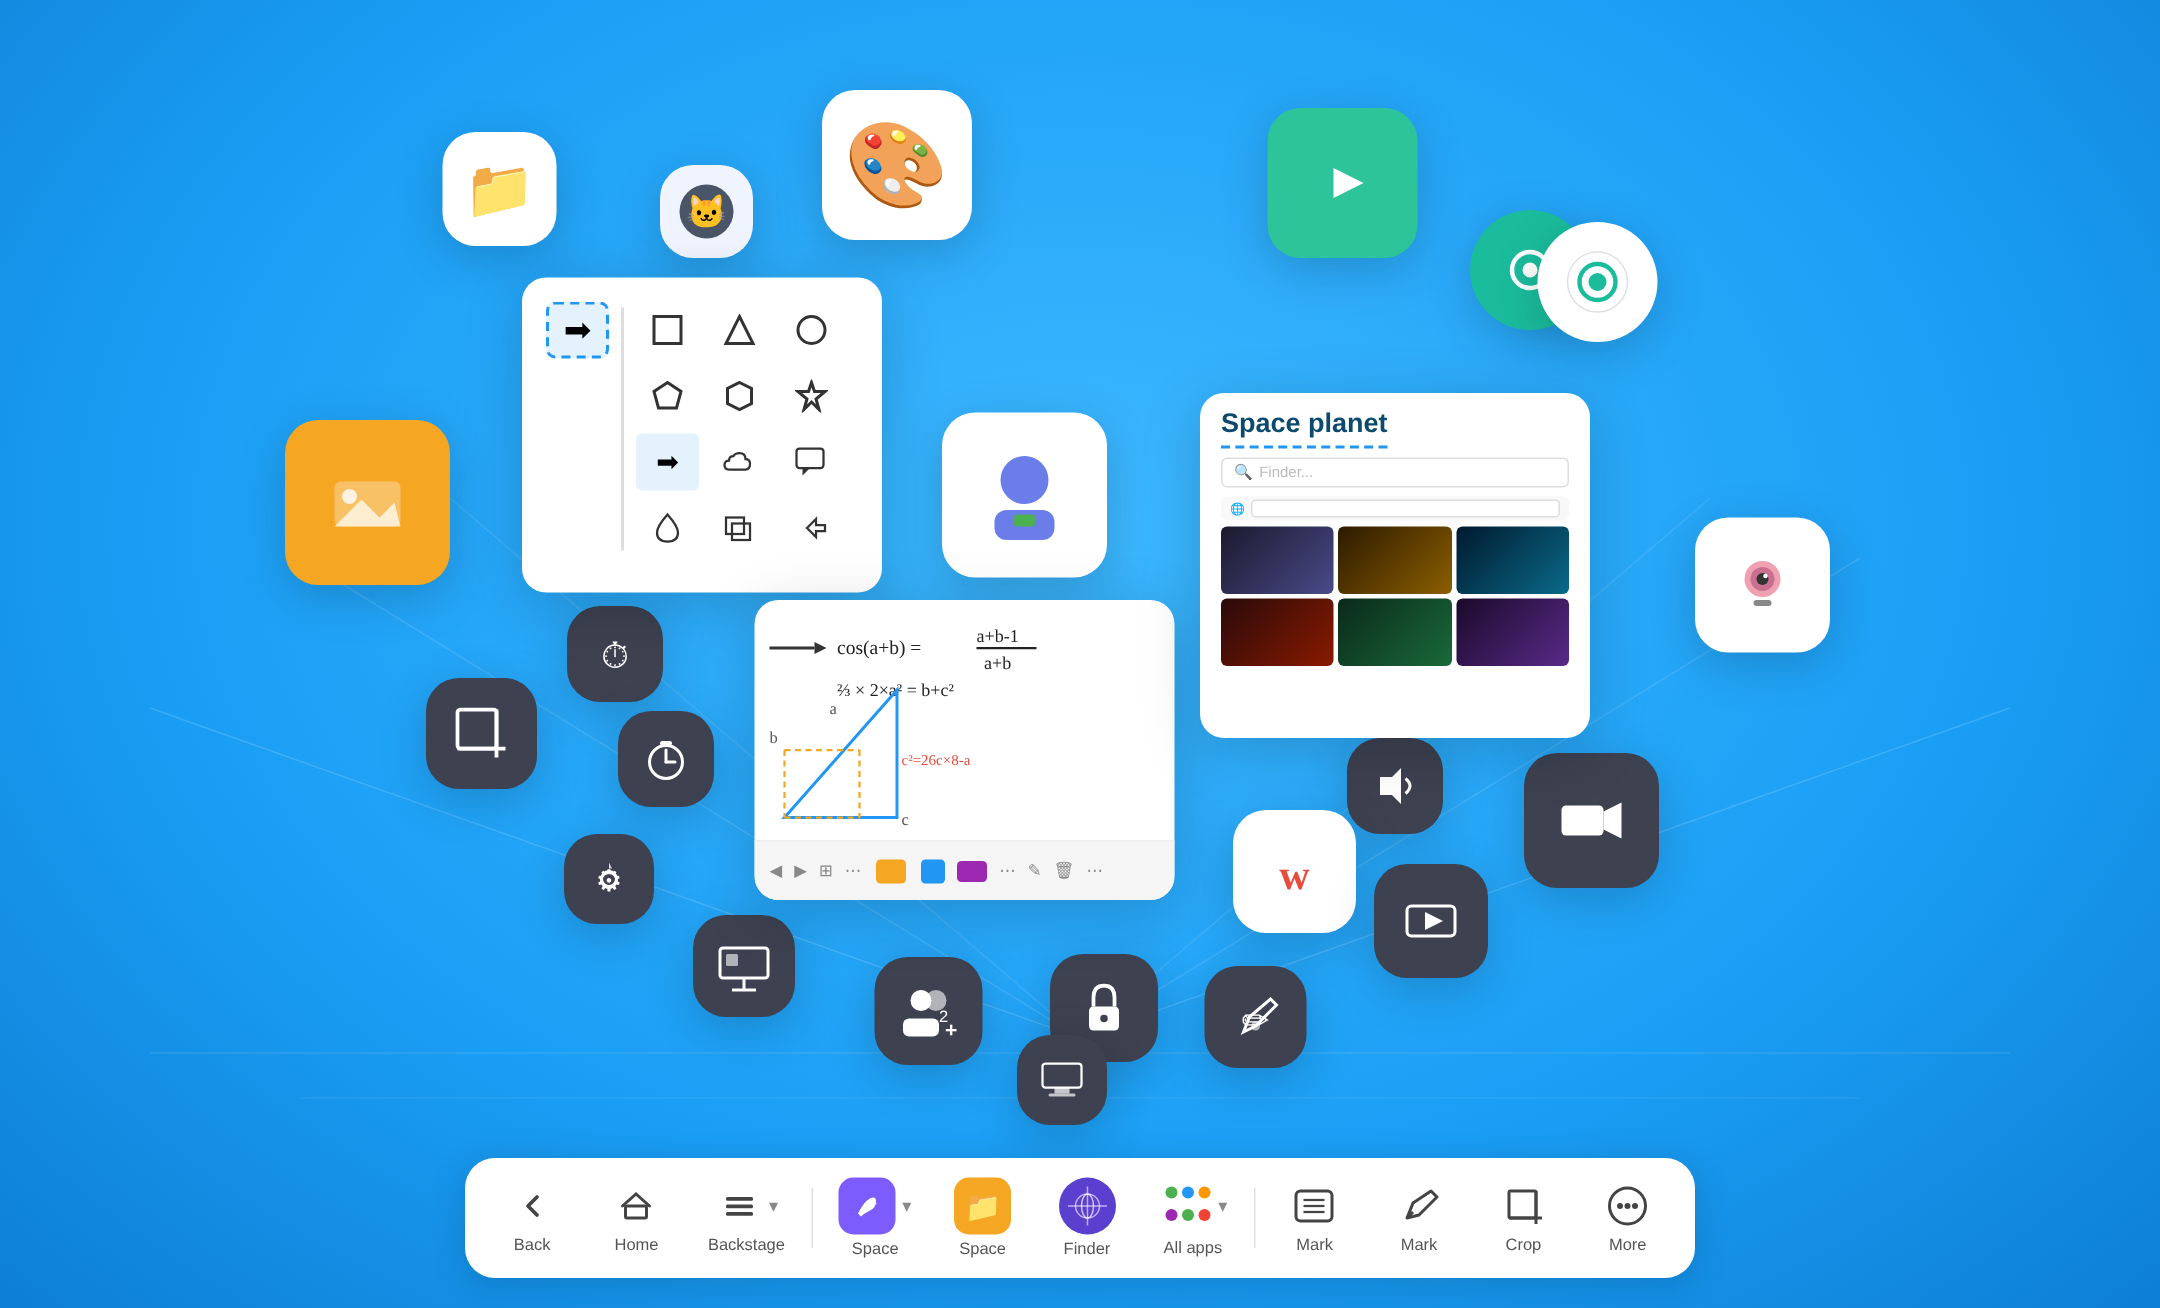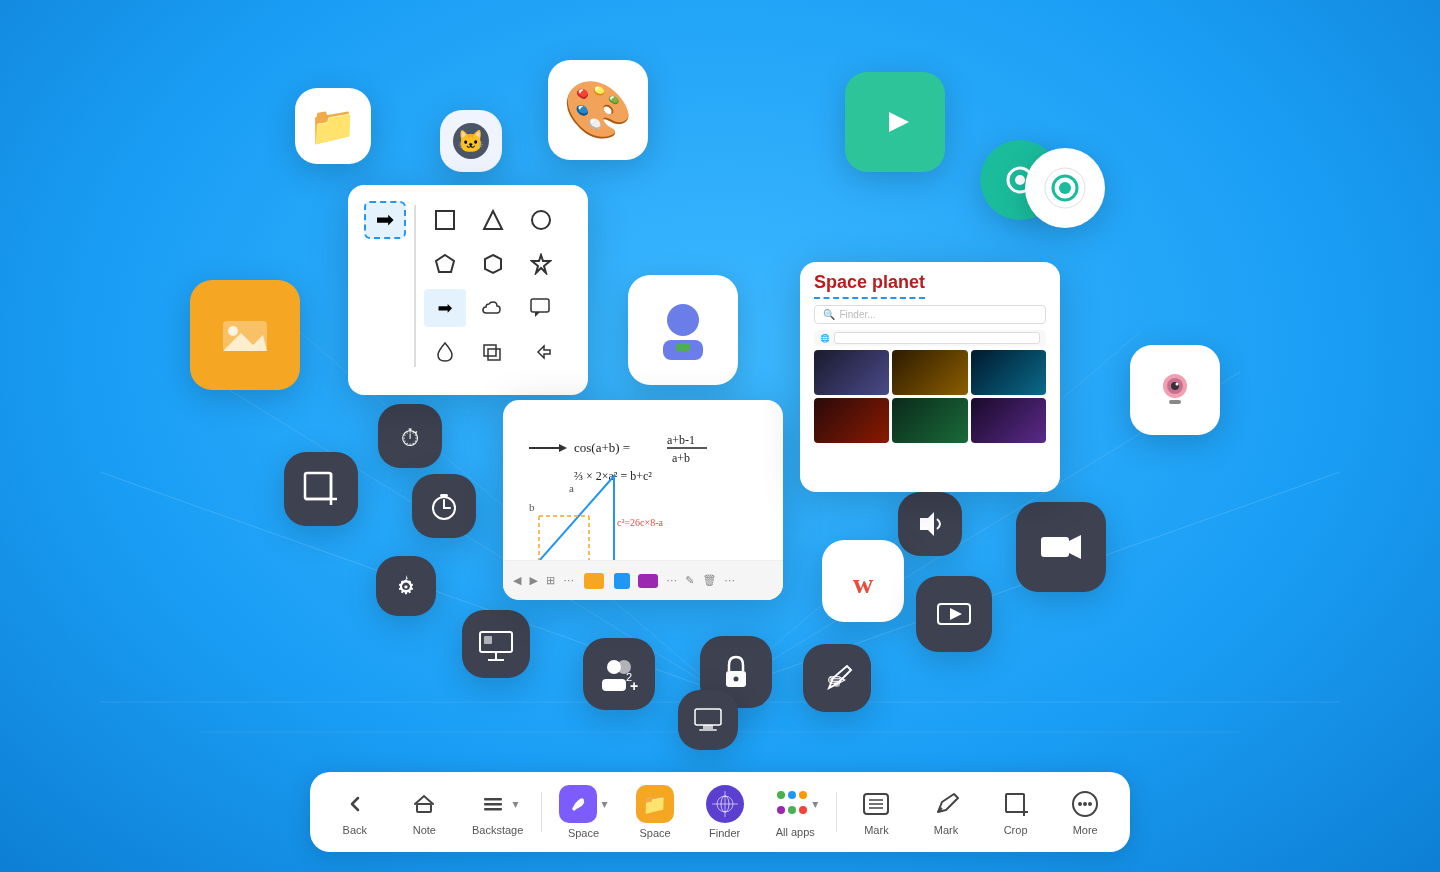"Space planet" span { color: #b91c1c -> #0c4a6e }
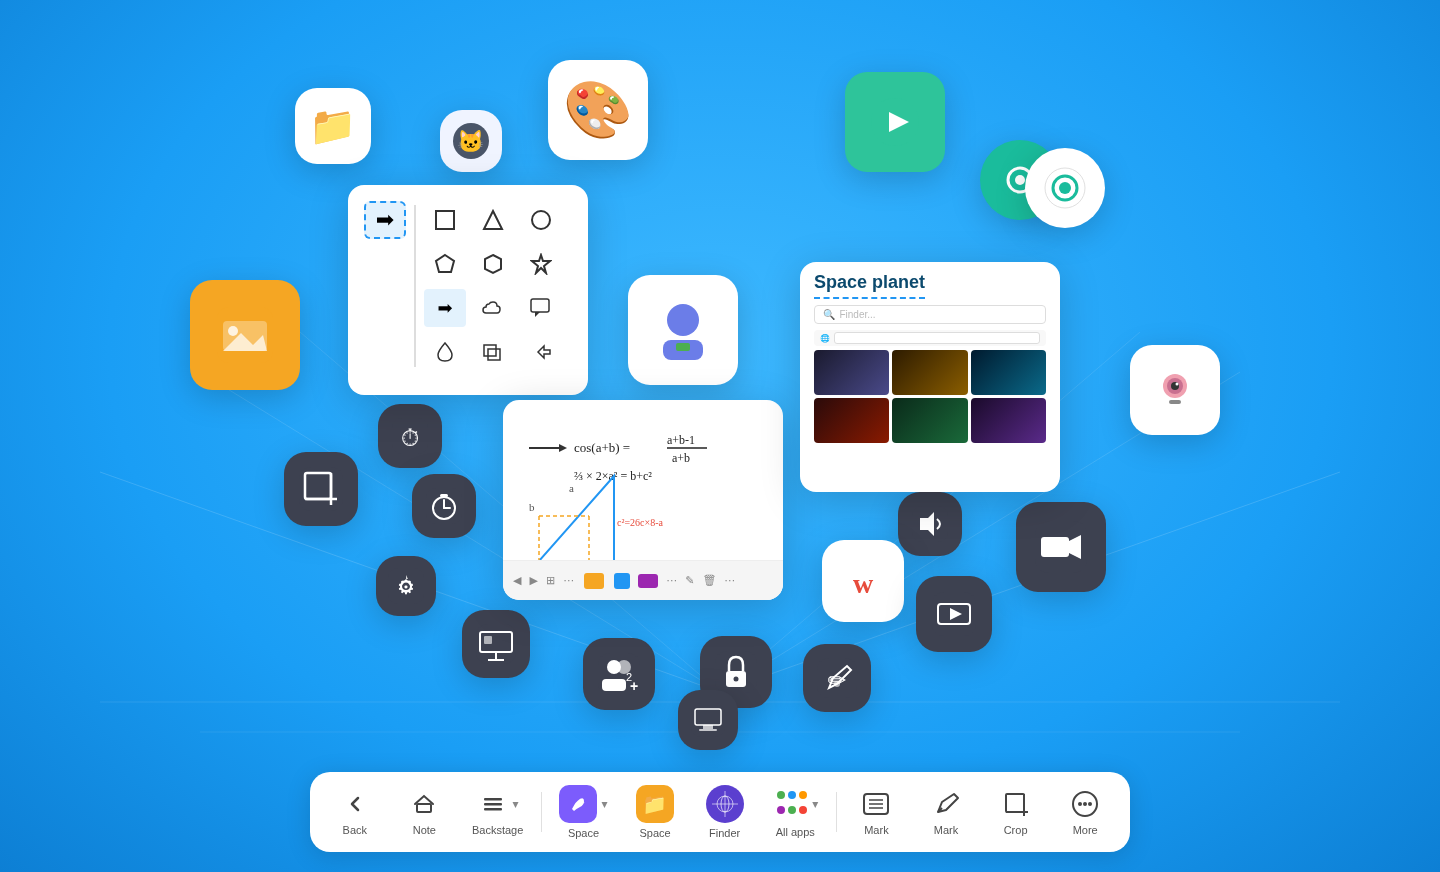"cos(a+b) =" .math-content { padding: 16px -> 0 }
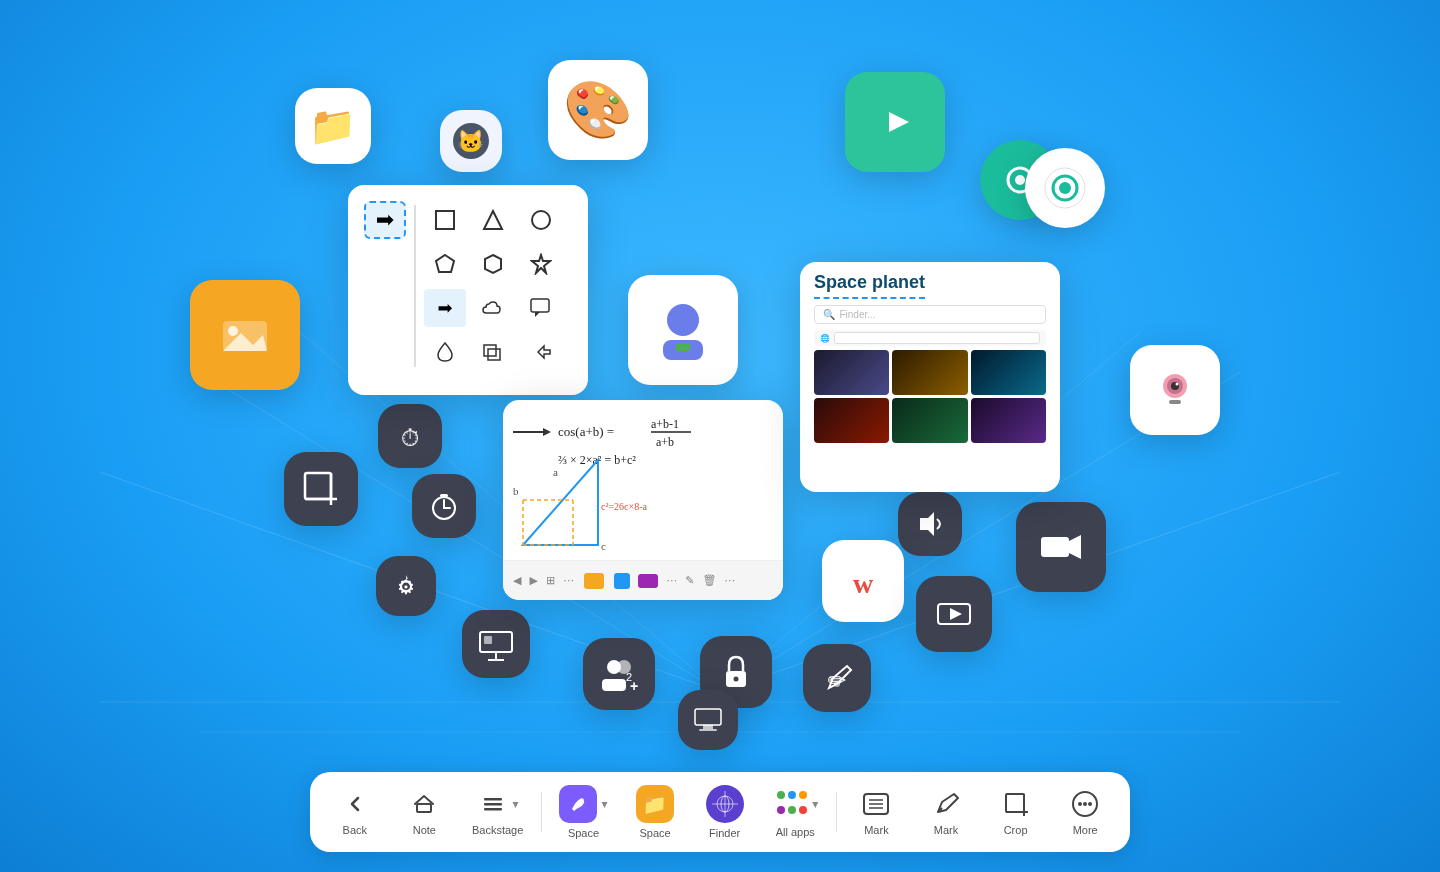"Note" span.toolbar-label { text: Note -> Home }
